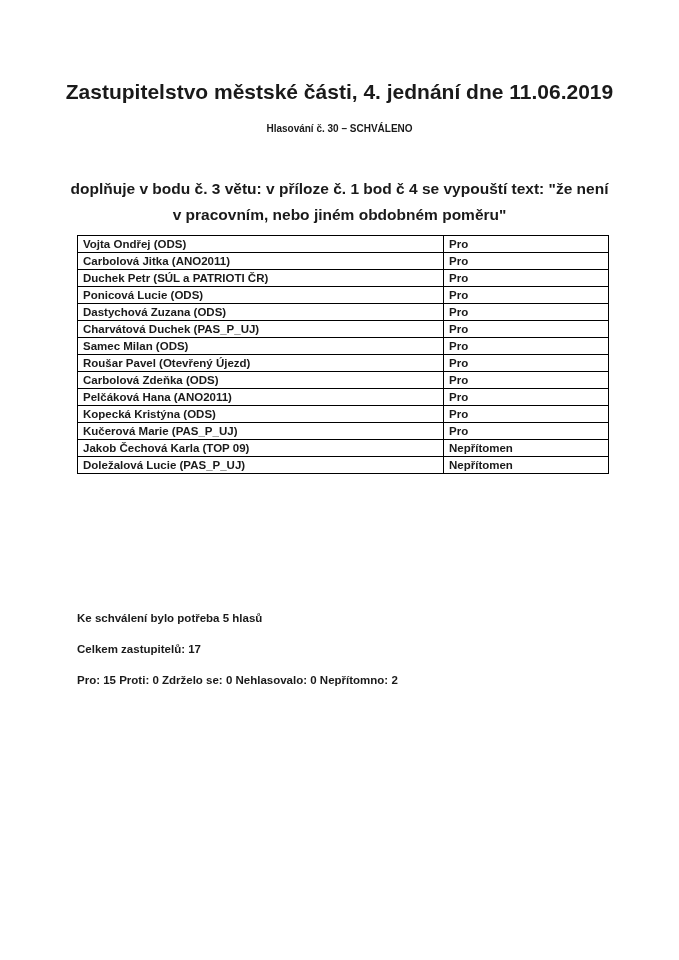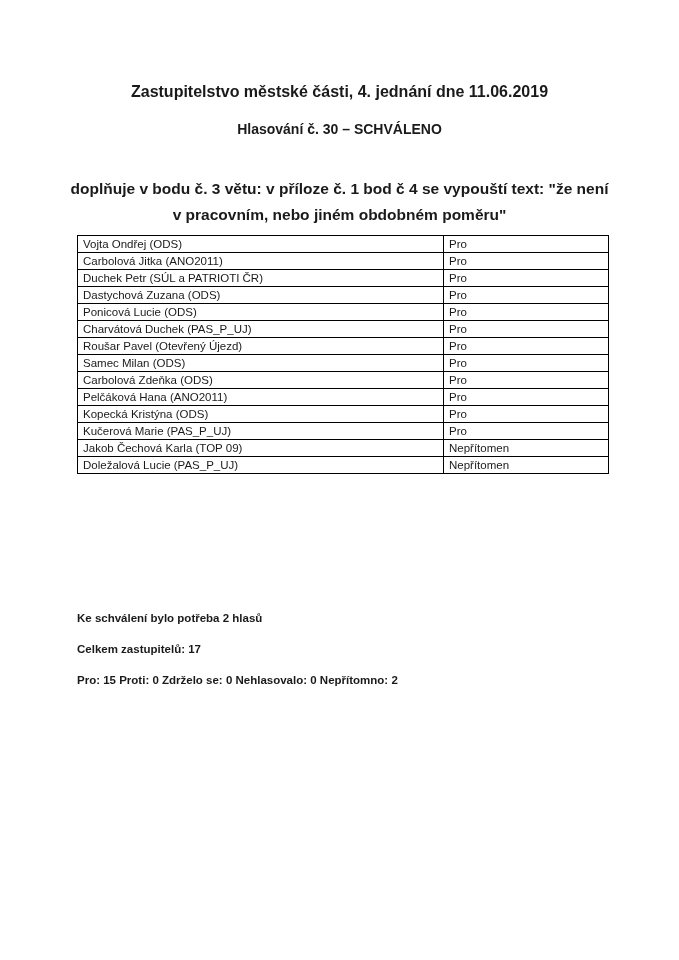"Zastupitelstvo městské části, 4. jednání" .doc-title { font-size: 16px -> 21px }
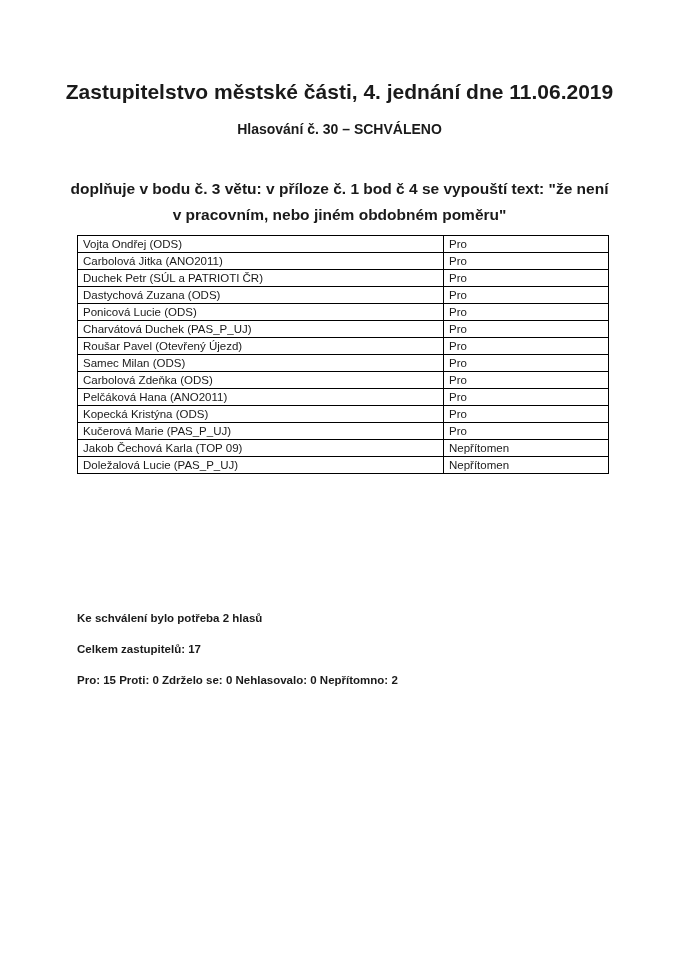"Hlasování č. 30 – SCHVÁLENO" .doc-subtitle { font-size: 14px -> 10px }
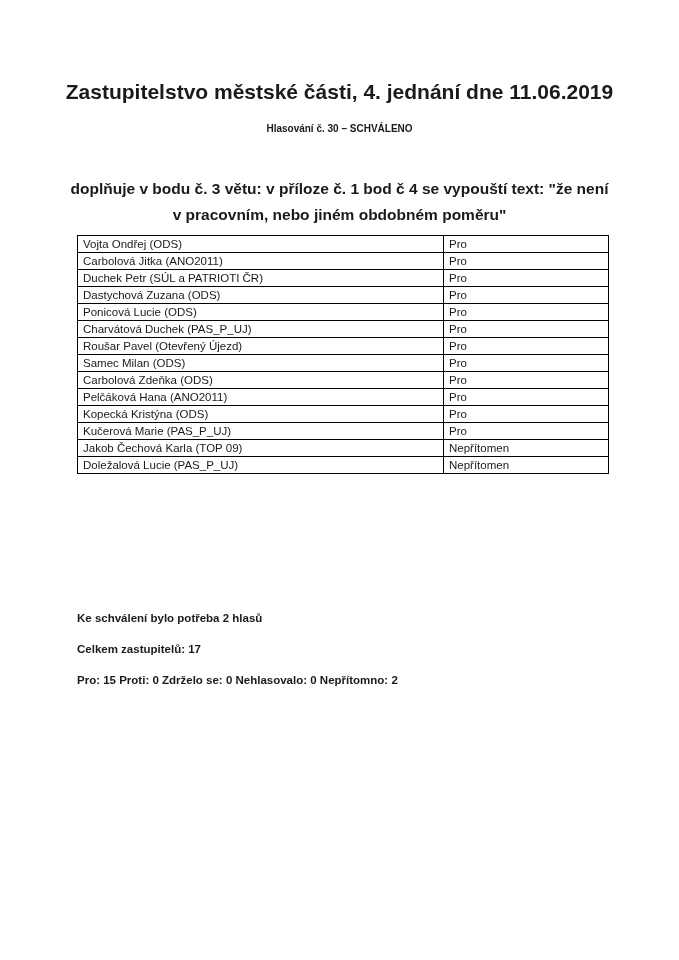"Vojta Ondřej (ODS)" table.vote-table { font-weight: none -> bold }
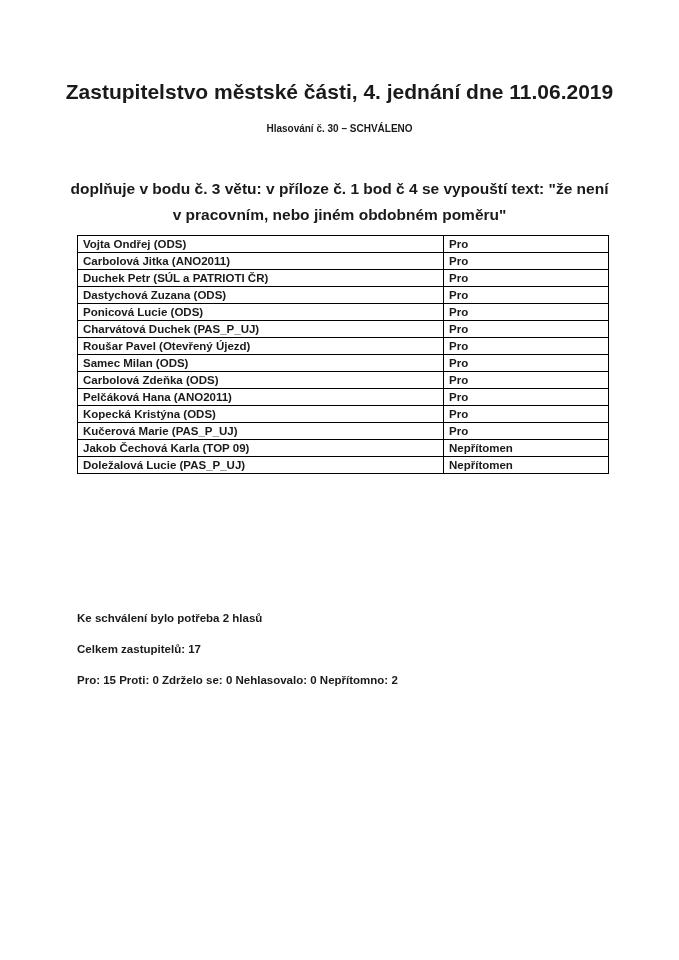"Dastychová Zuzana (ODS)" tr { order: before "Ponicová Lucie (ODS)" -> after "Ponicová Lucie (ODS)" }
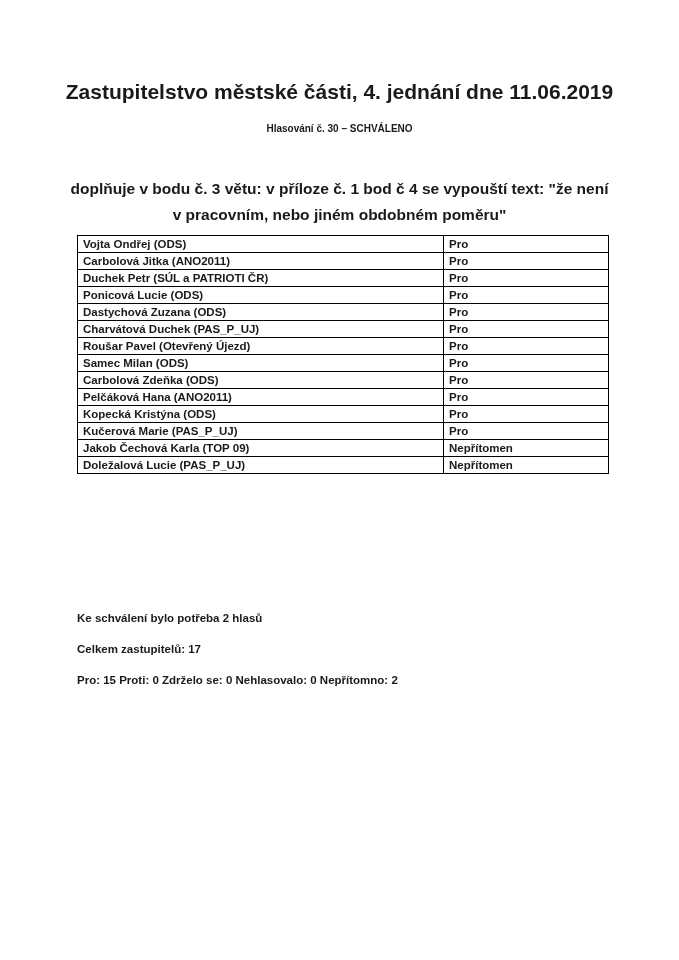"Roušar Pavel (Otevřený Újezd)" tr { order: before "Samec Milan (ODS)" -> after "Samec Milan (ODS)" }
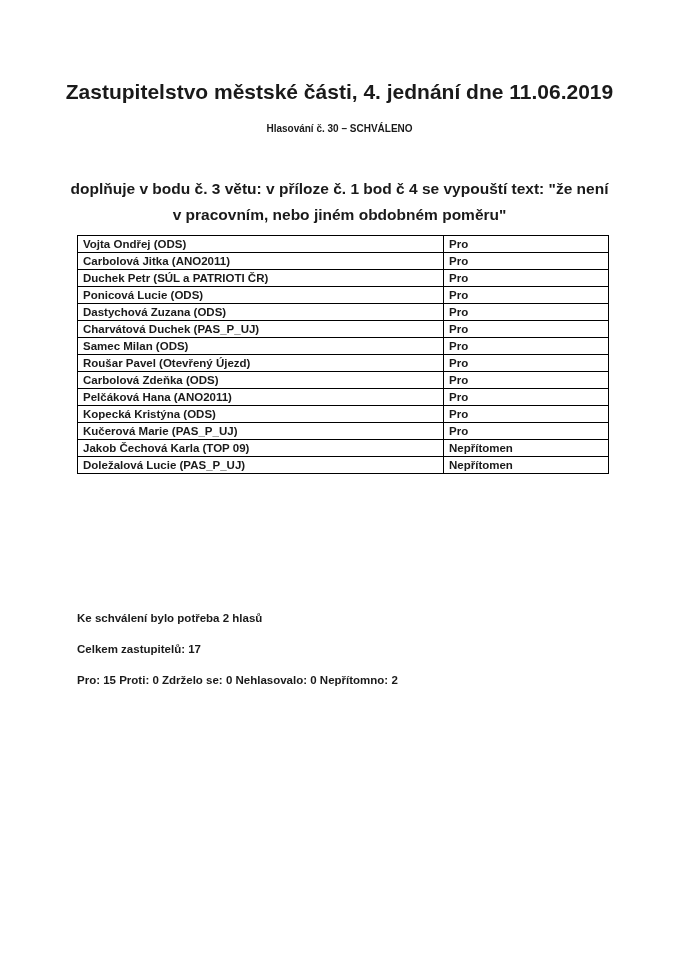"Ke schválení bylo potřeba 2" p { text: 2 -> 5 }
